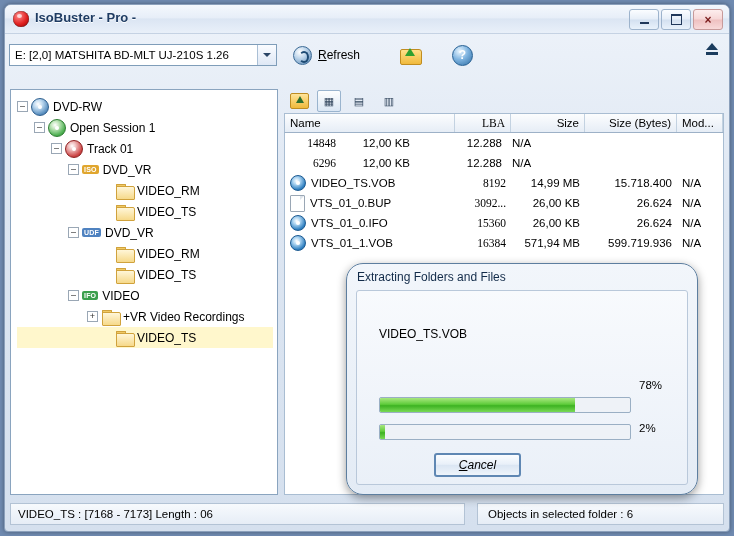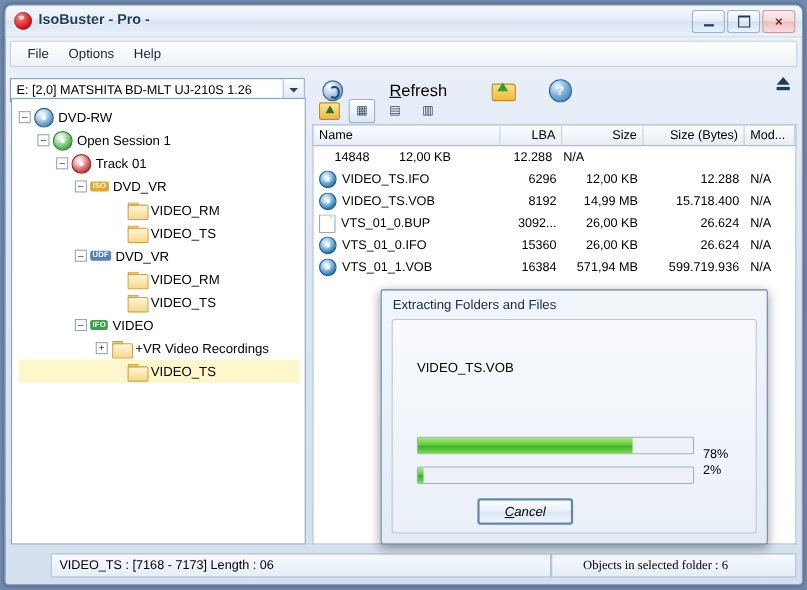"File" div.menubar { html: <div> <div>File</div> <div>Options</div> <div>Help</div> </div> -> none }
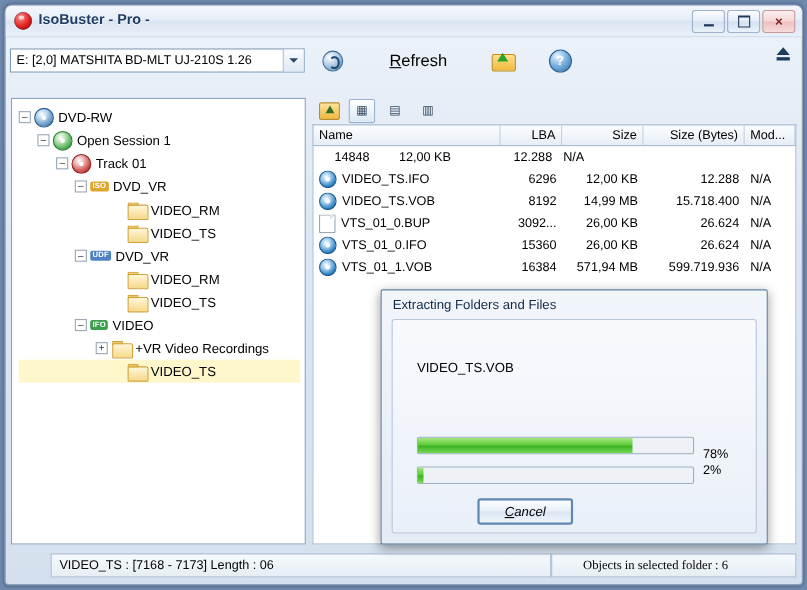"Refresh" .refresh-label { font-size: 15px -> 12px; margin-left: 36px -> none }
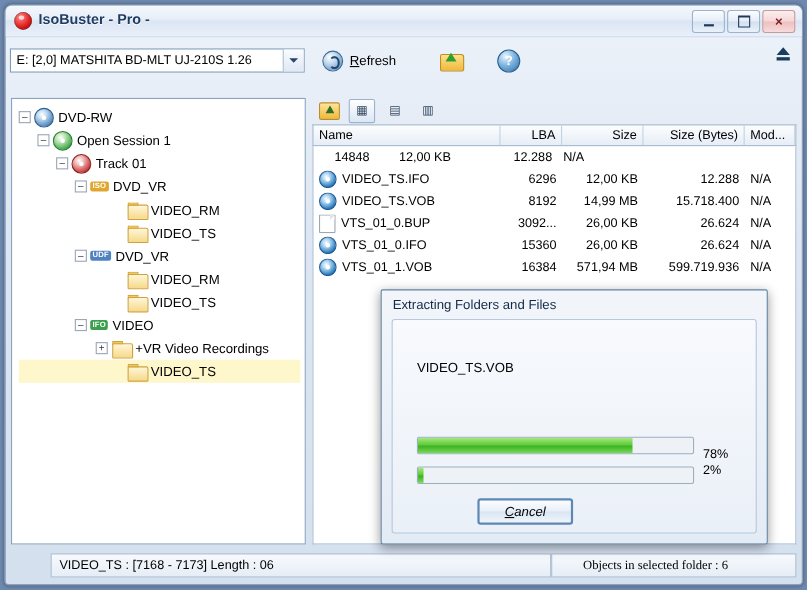"LBA" .c-lba { font-family: none -> Liberation Serif, serif }
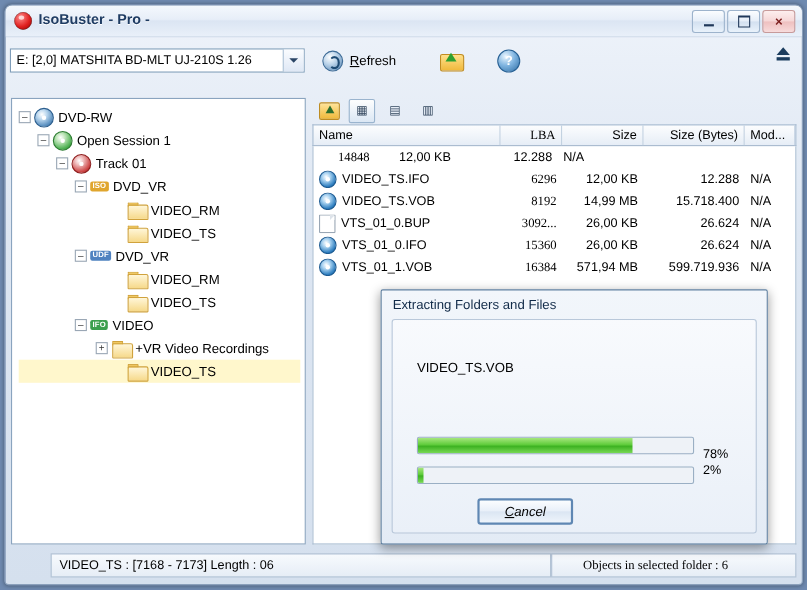"VIDEO_TS.IFO" div.cell { html: <div> <span></span> <span>VIDEO_TS.IFO</span> </div> -> none }
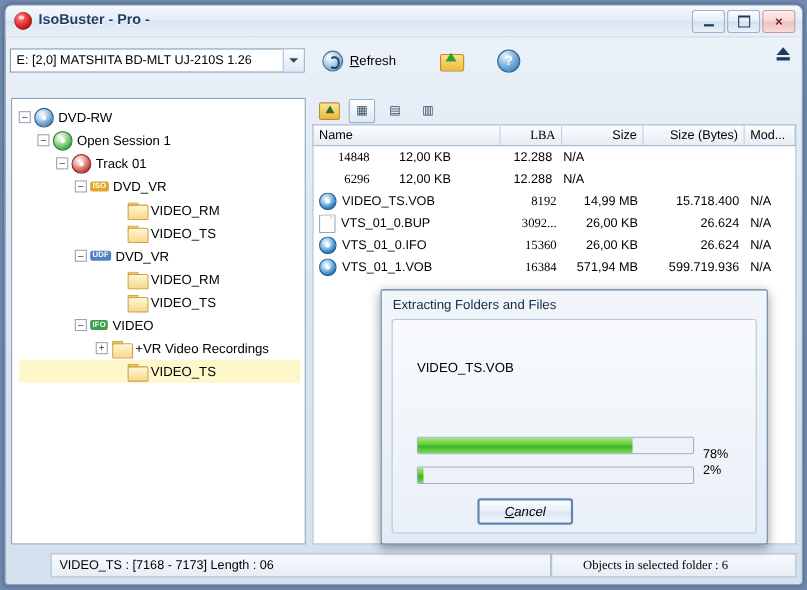"Extracting Folders and Files" .dialog { border-radius: 2px -> 17px }
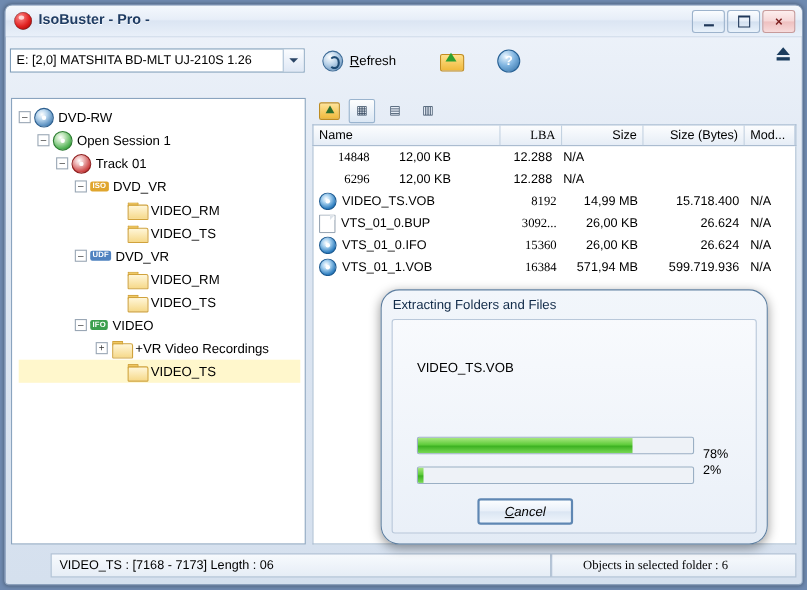"78%" div.pct { top: 116px -> 88px }
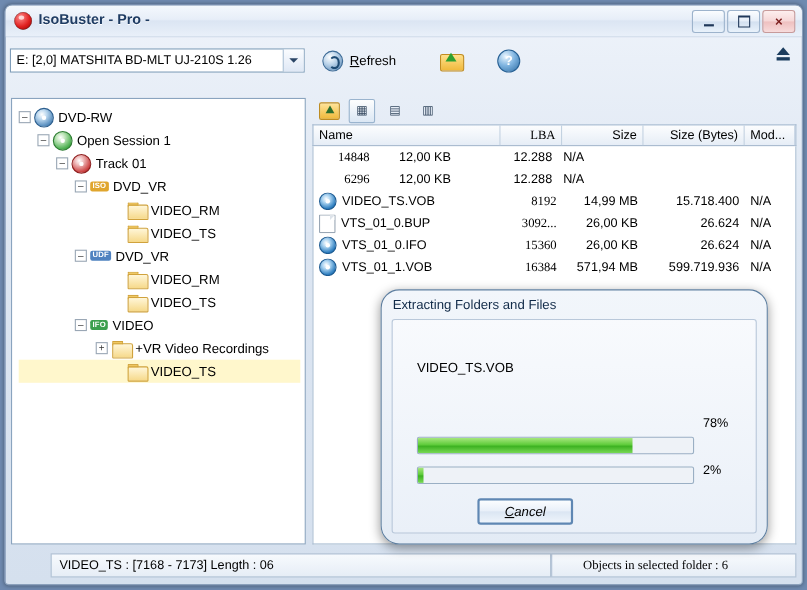"VIDEO_TS : [7168 - 7173]" .sc1 { margin-left: 36px -> none }
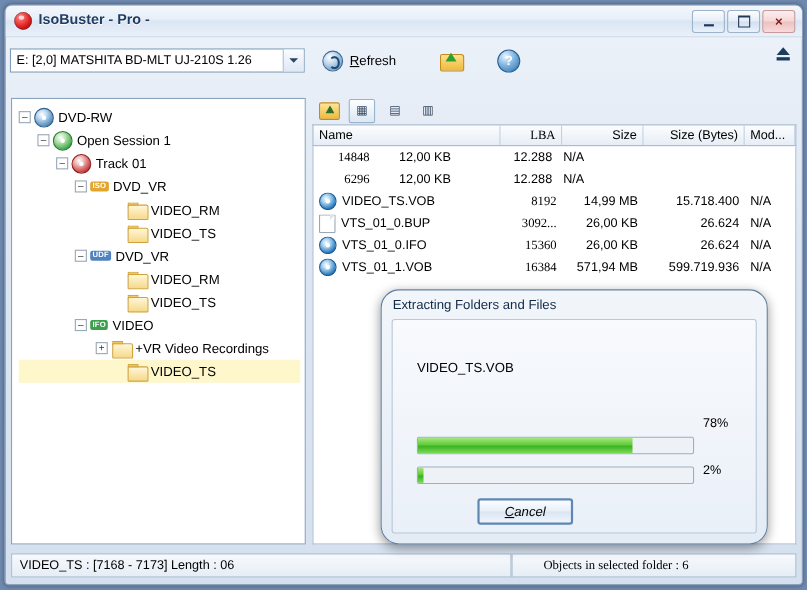"Objects in selected folder :" .sc2 { font-family: Liberation Serif, serif -> none; margin-left: 0 -> 12px; padding-left: 28px -> 10px }
